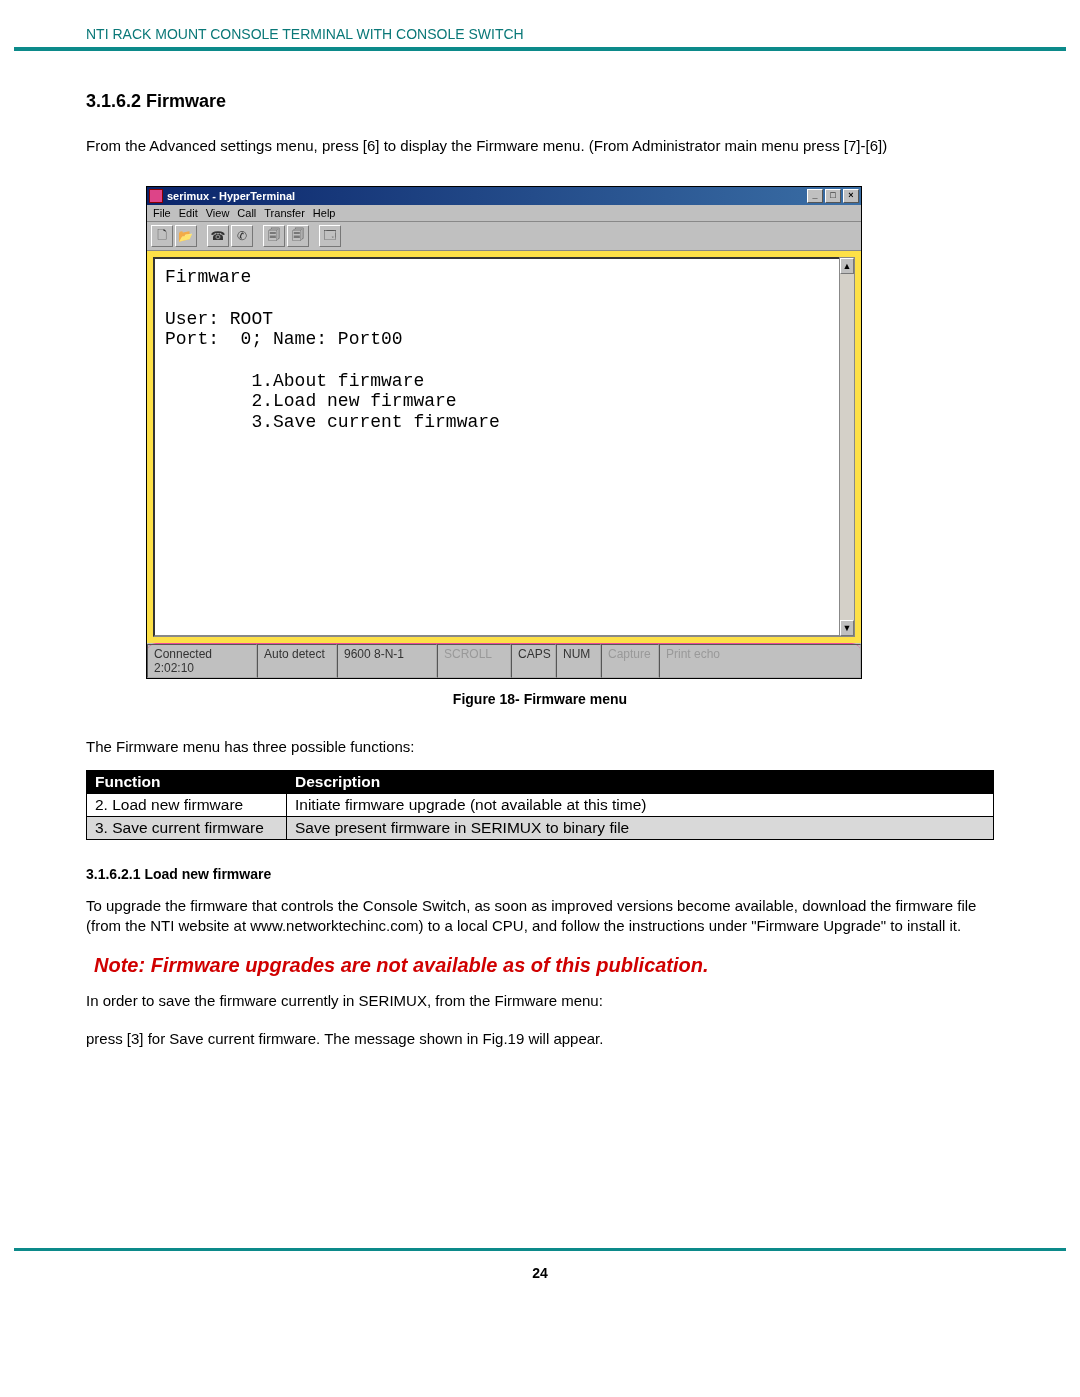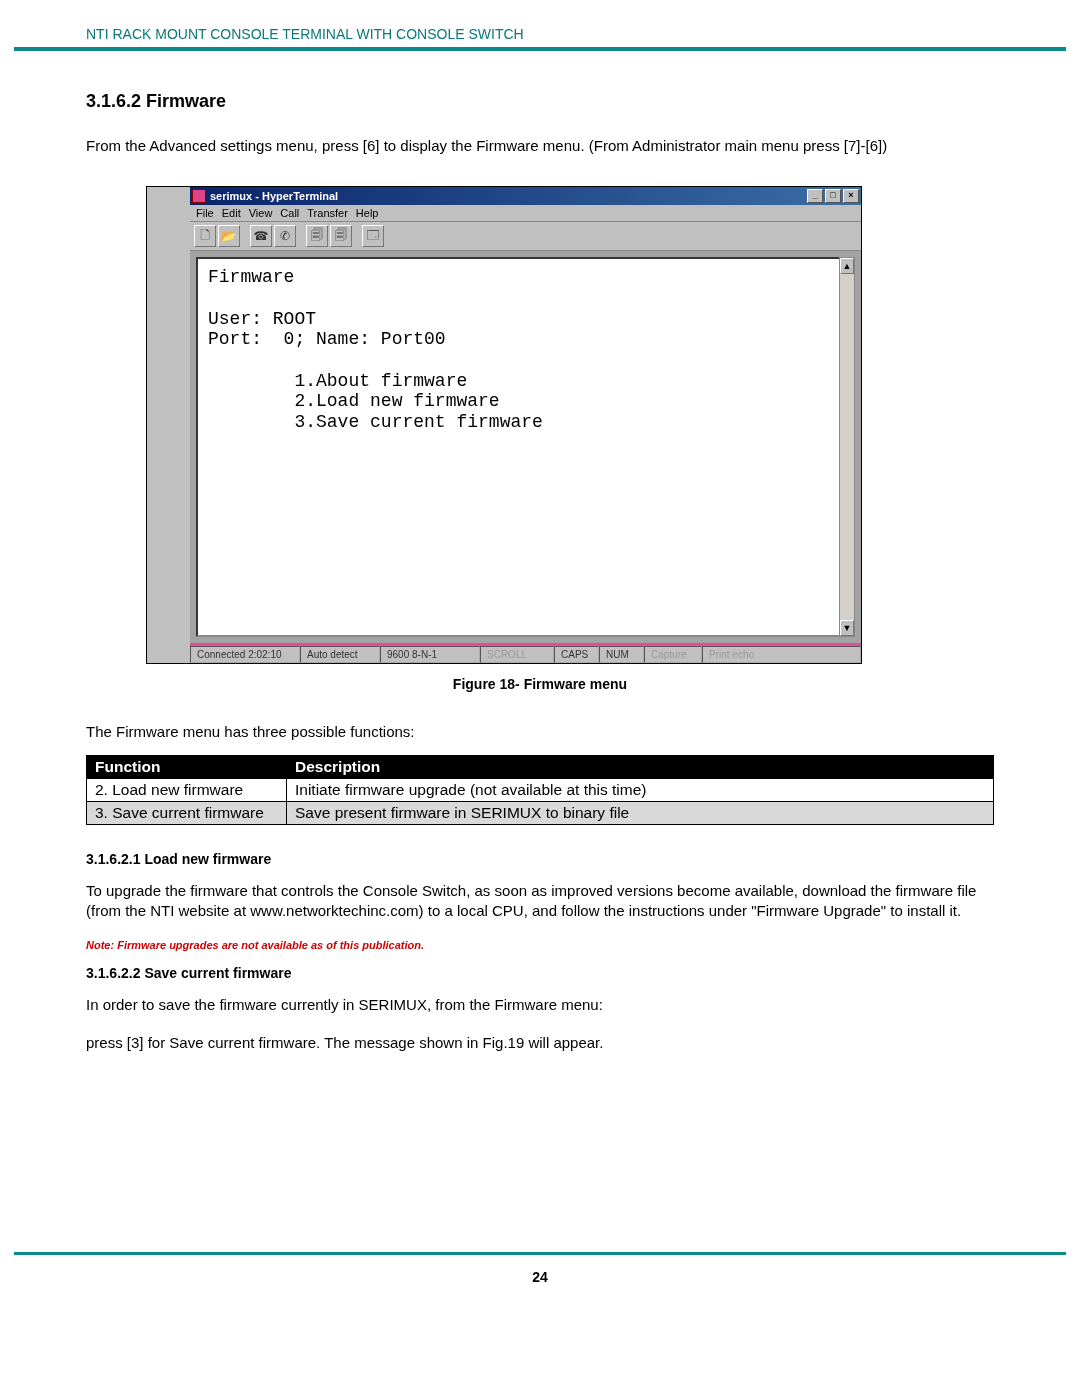"serimux - HyperTerminal" .ht-window { padding-left: 43px -> none }
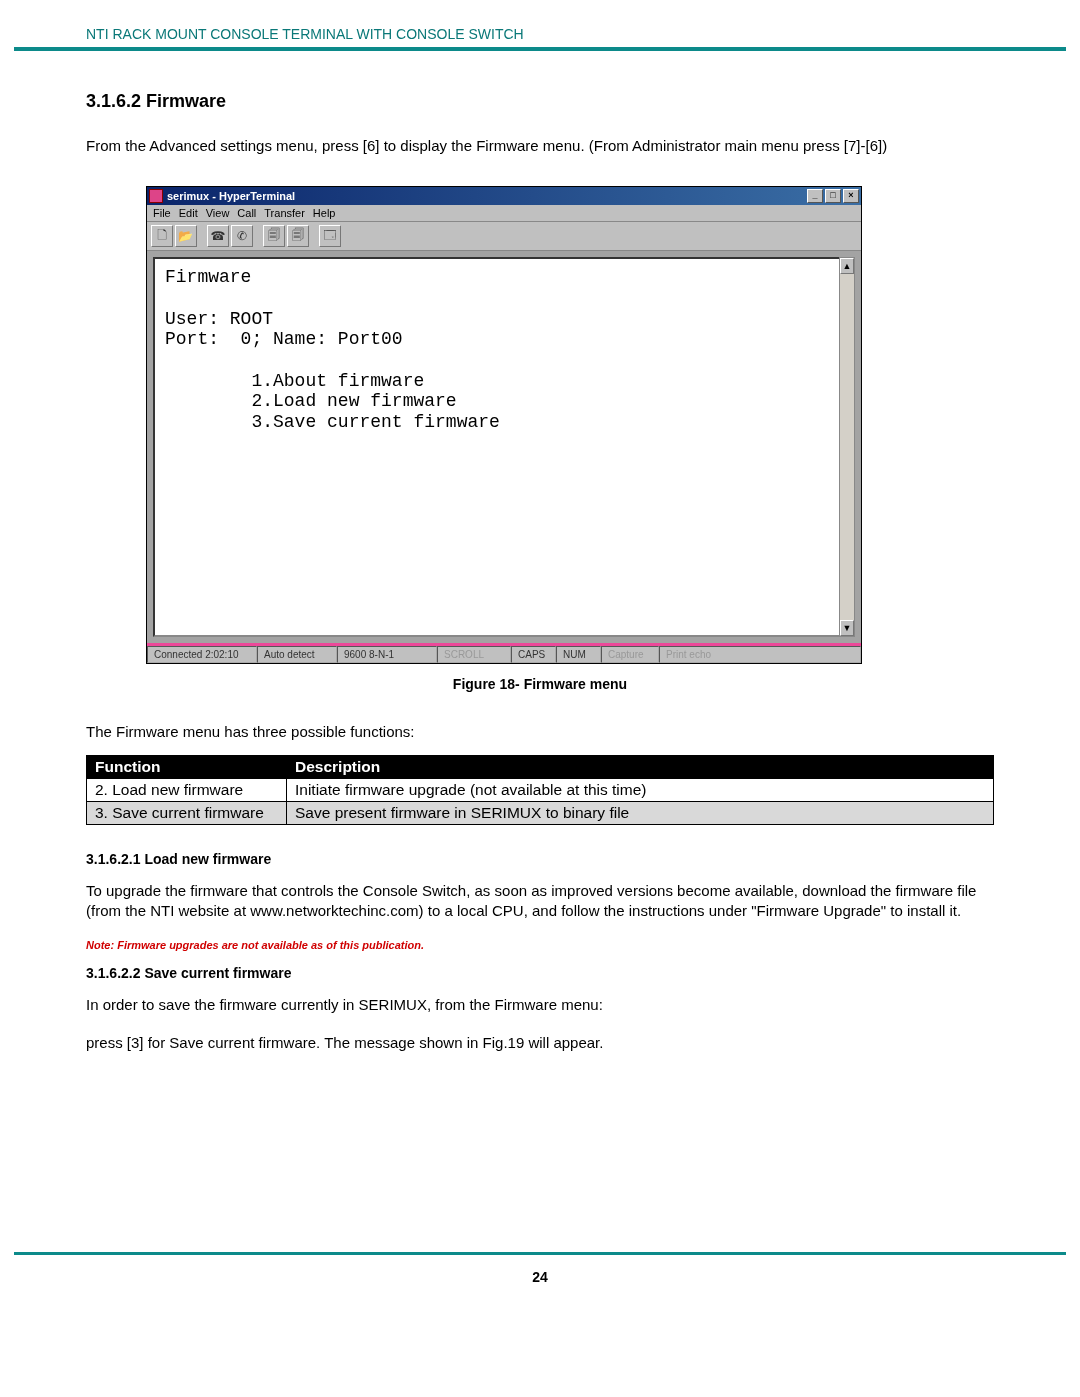"Firmware" .ht-termframe { background: #a3a3a3 -> #fde047 }
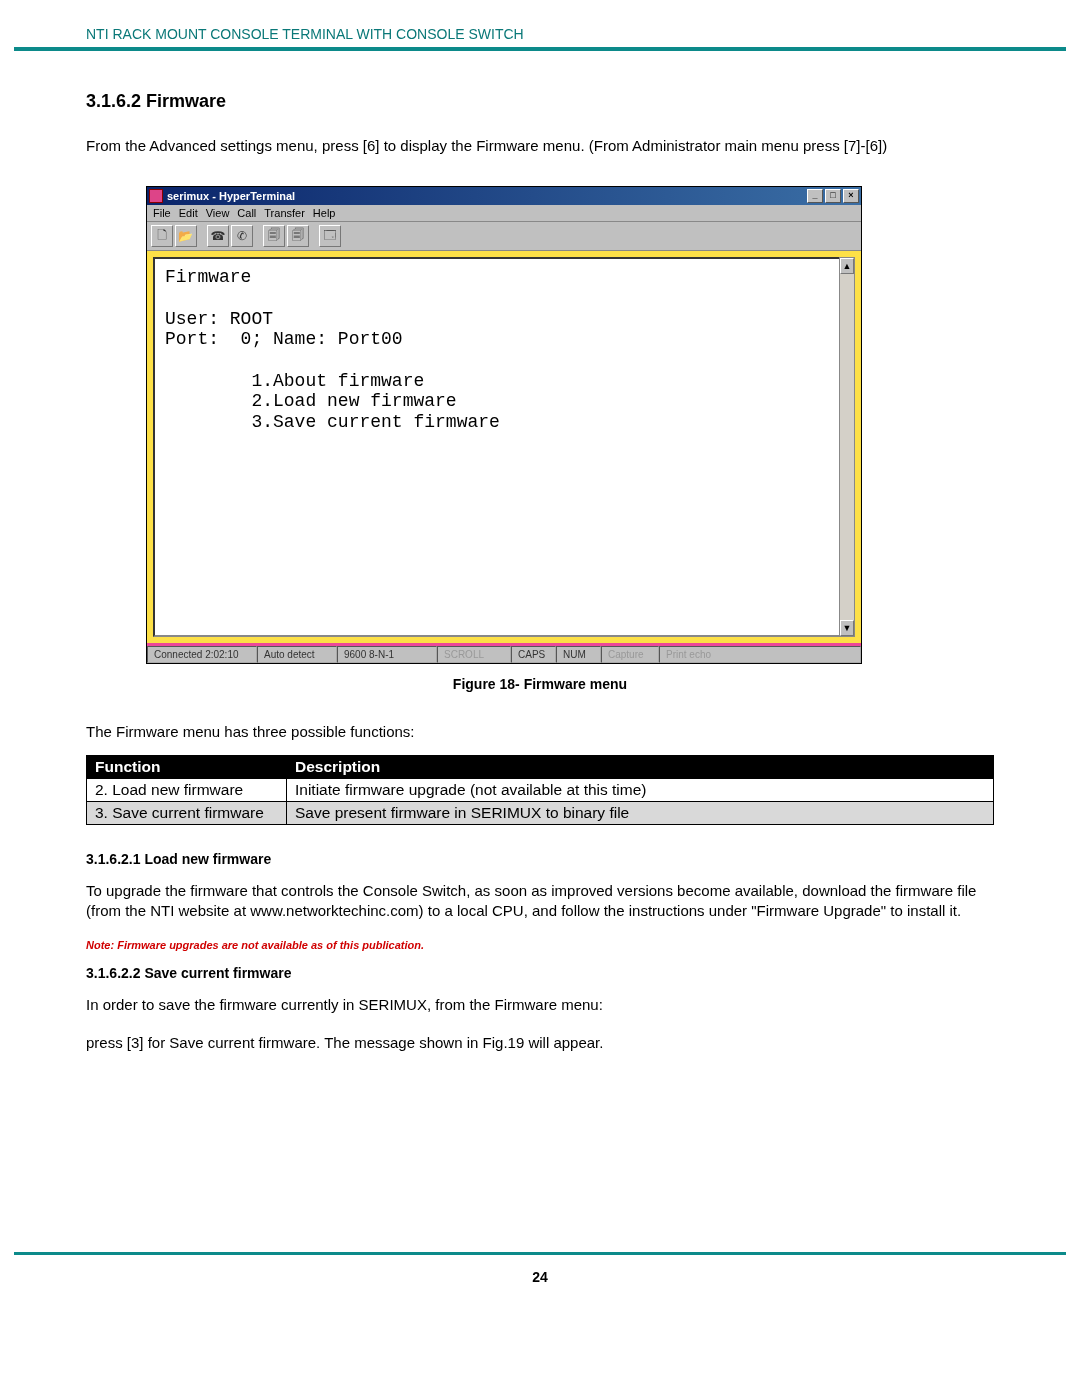"Connected 2:02:10" .ht-status { border-radius: none -> 9px; border-top: 3px solid #ec4899 -> 1px solid #ec4899; font-size: 10px -> 12px }
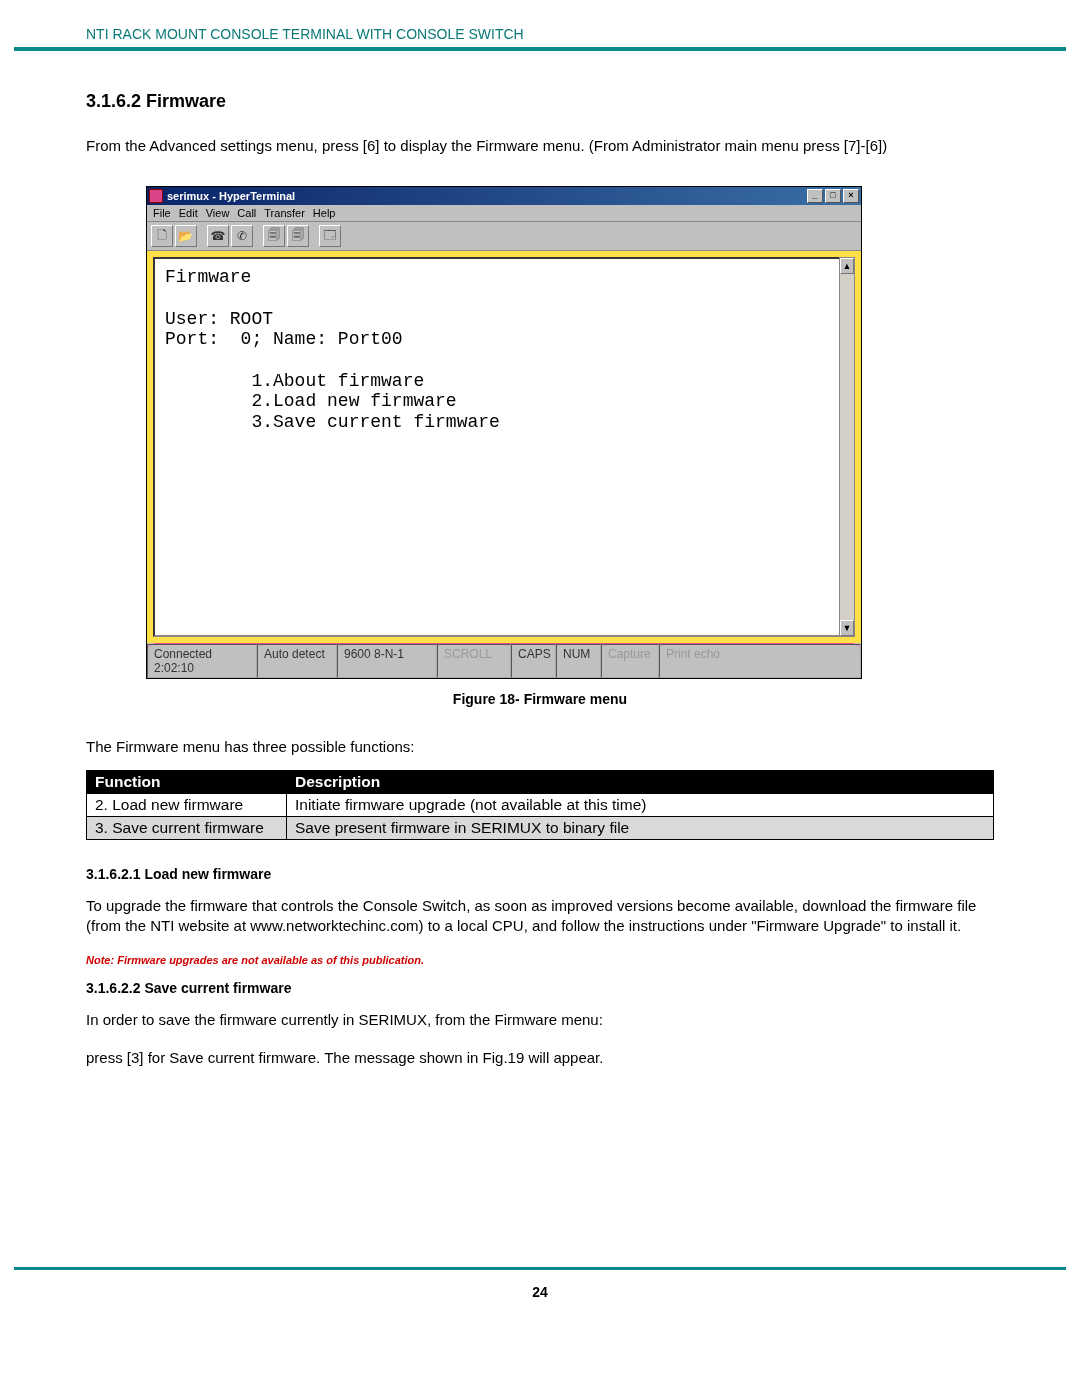"Note: Firmware upgrades are not" p.note { font-size: 11px -> 20px; margin: 14px 0 -> 14px 8px }
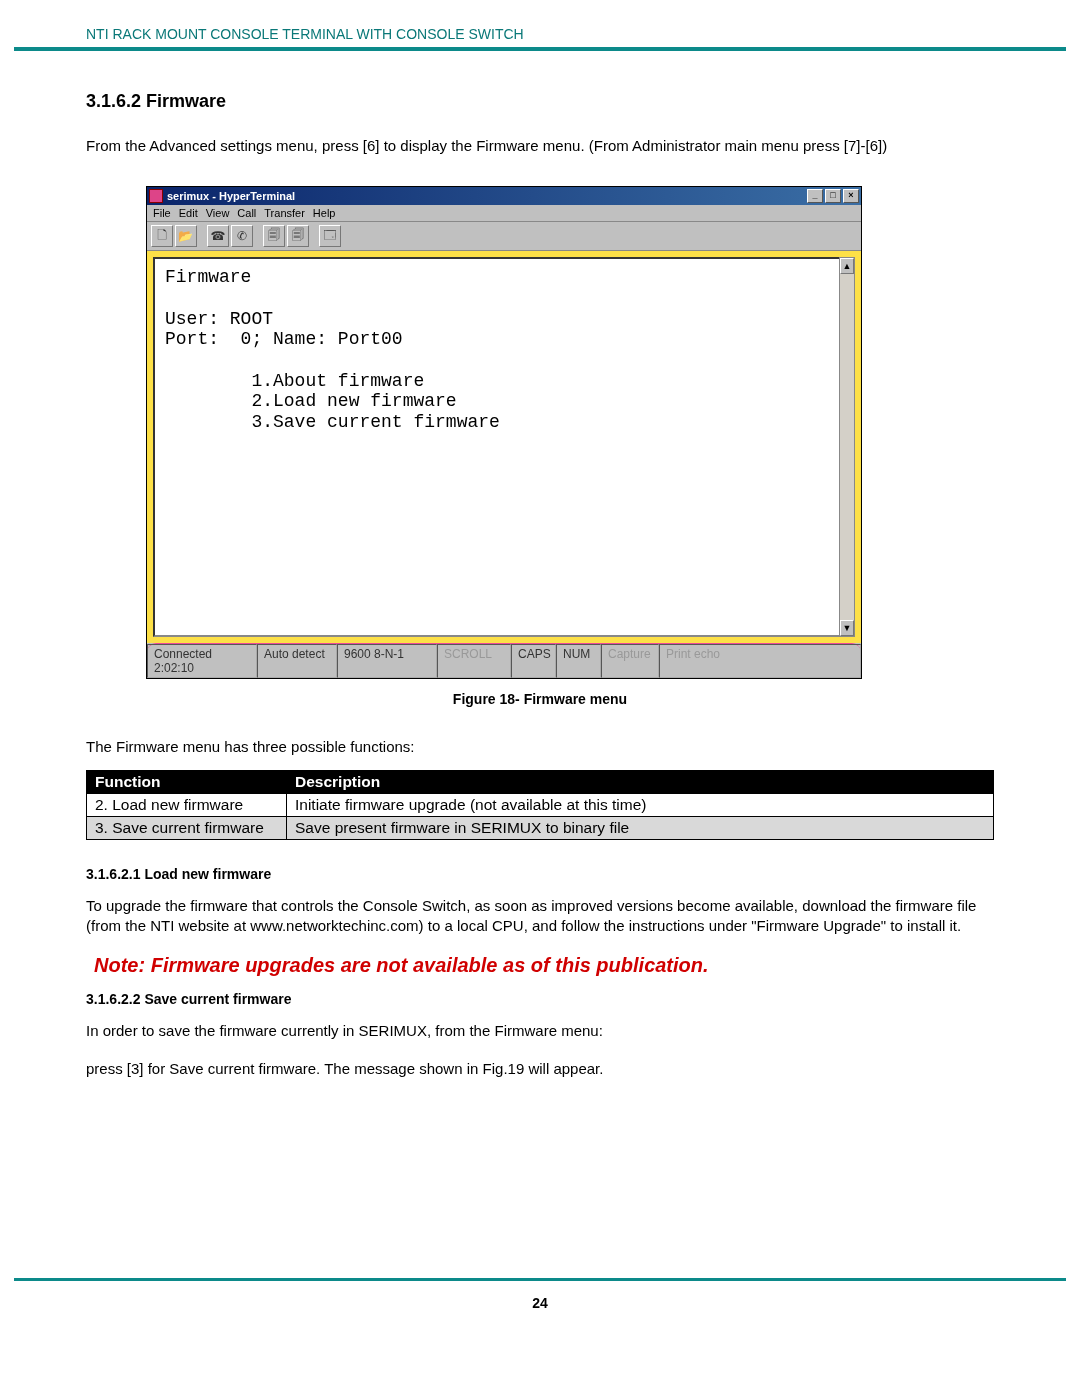"3.1.6.2.2 Save current firmware" h4.sub { html: <h4>3.1.6.2.2 Save current firmware</h4> -> none }
